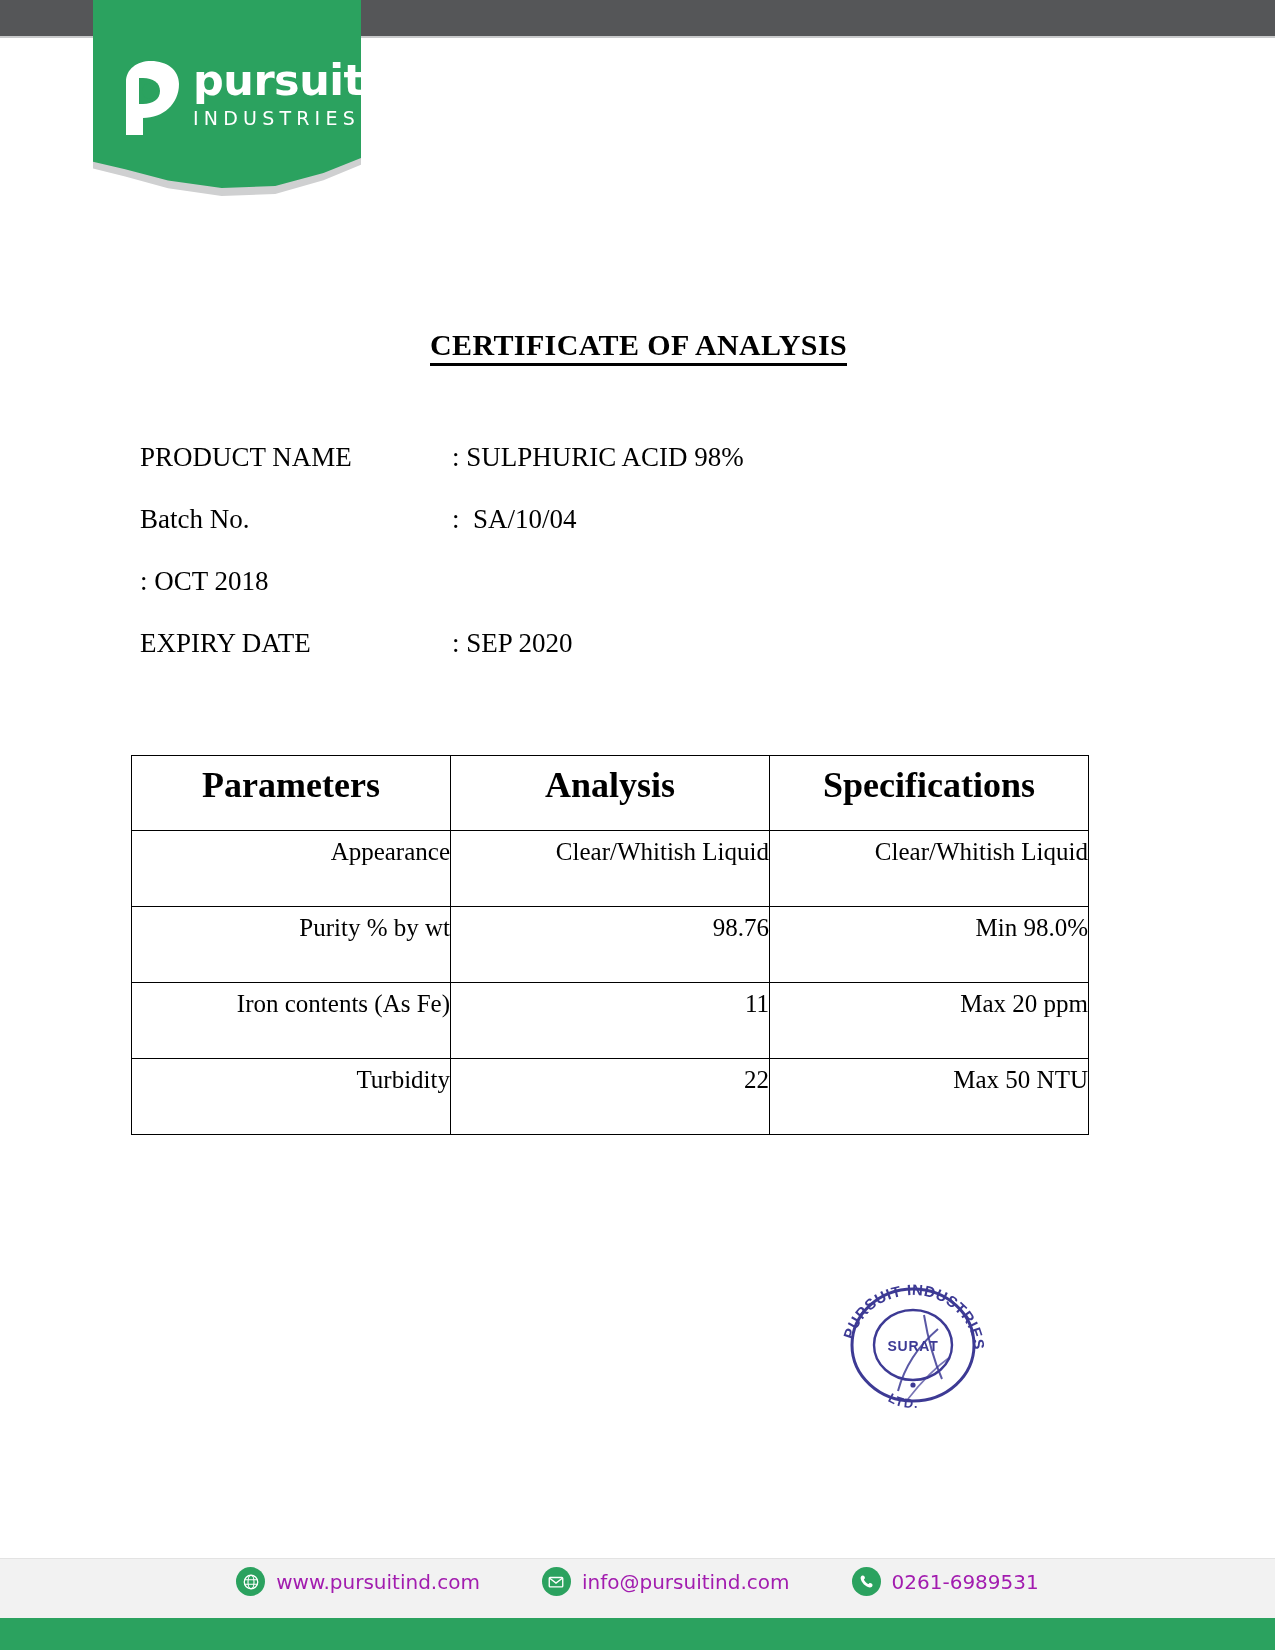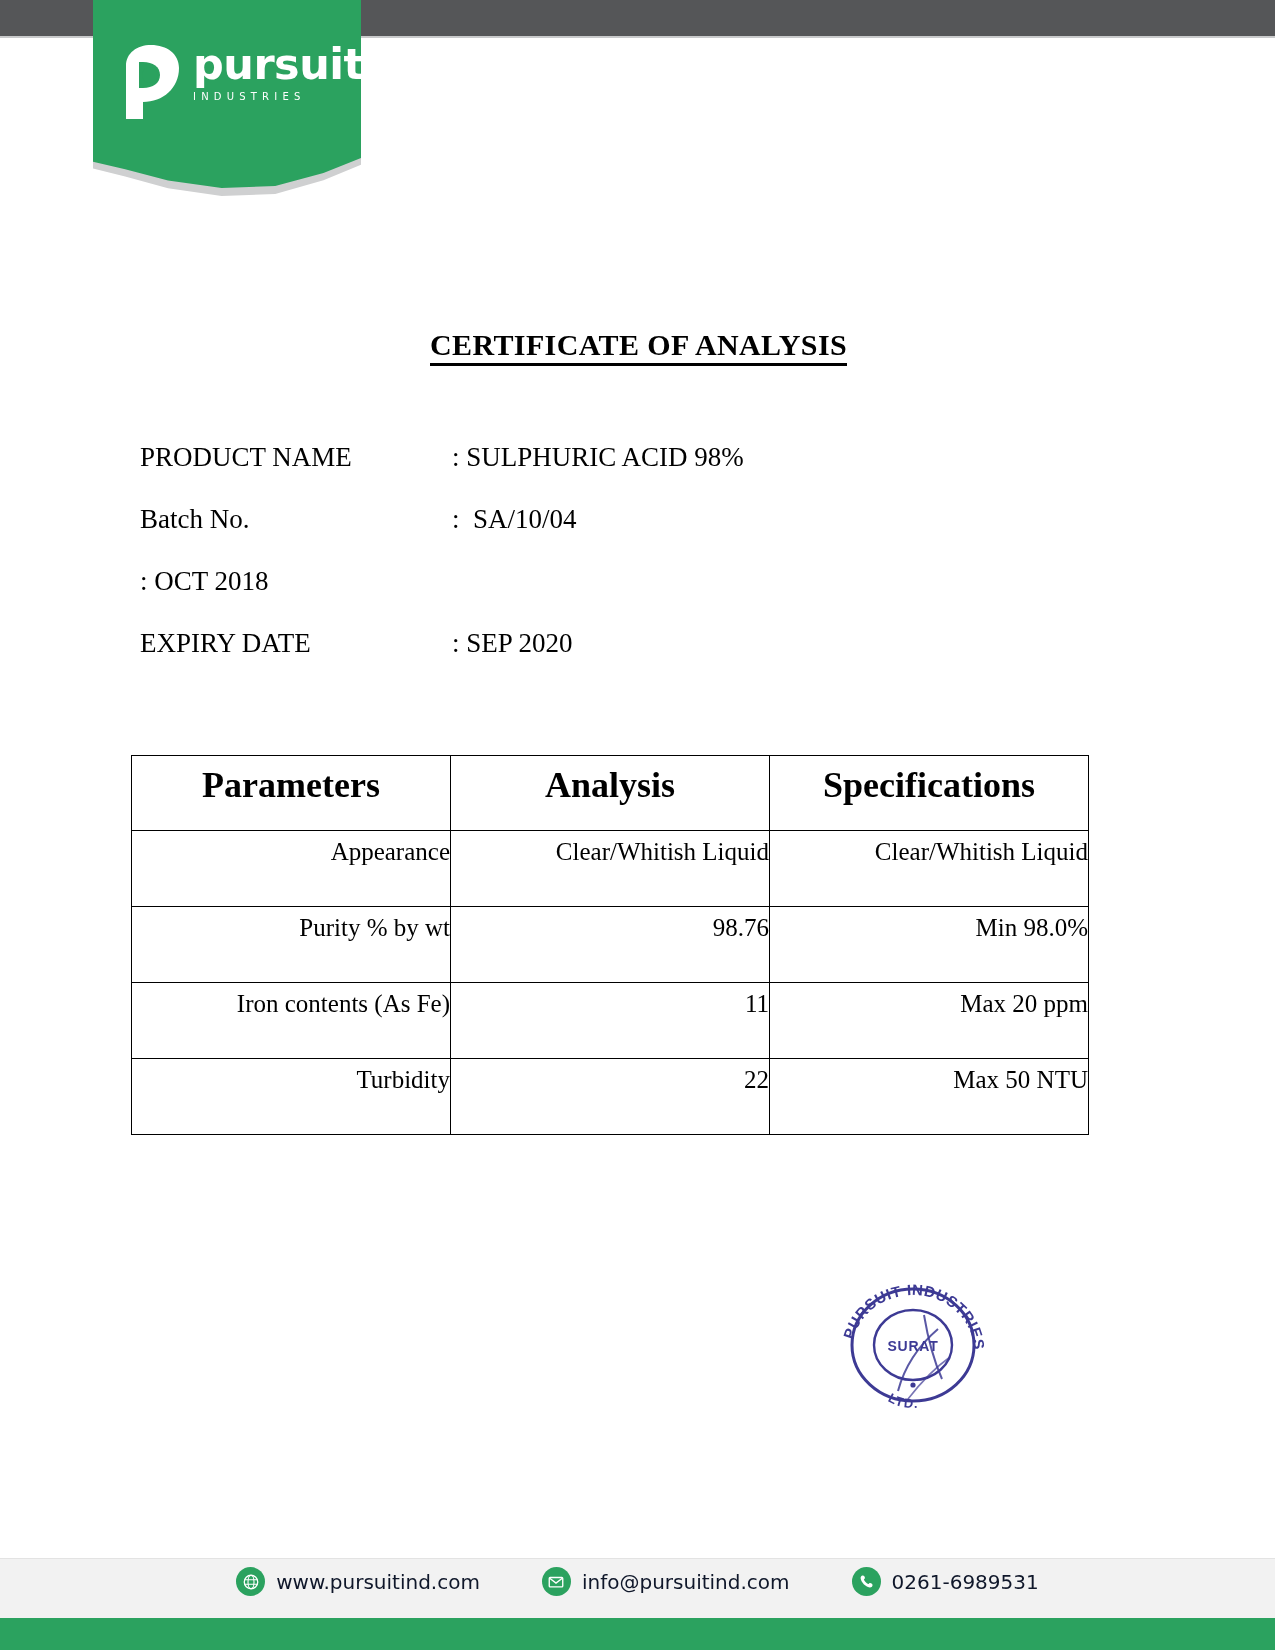"pursuit" .logo-inner { top: 42px -> 58px }
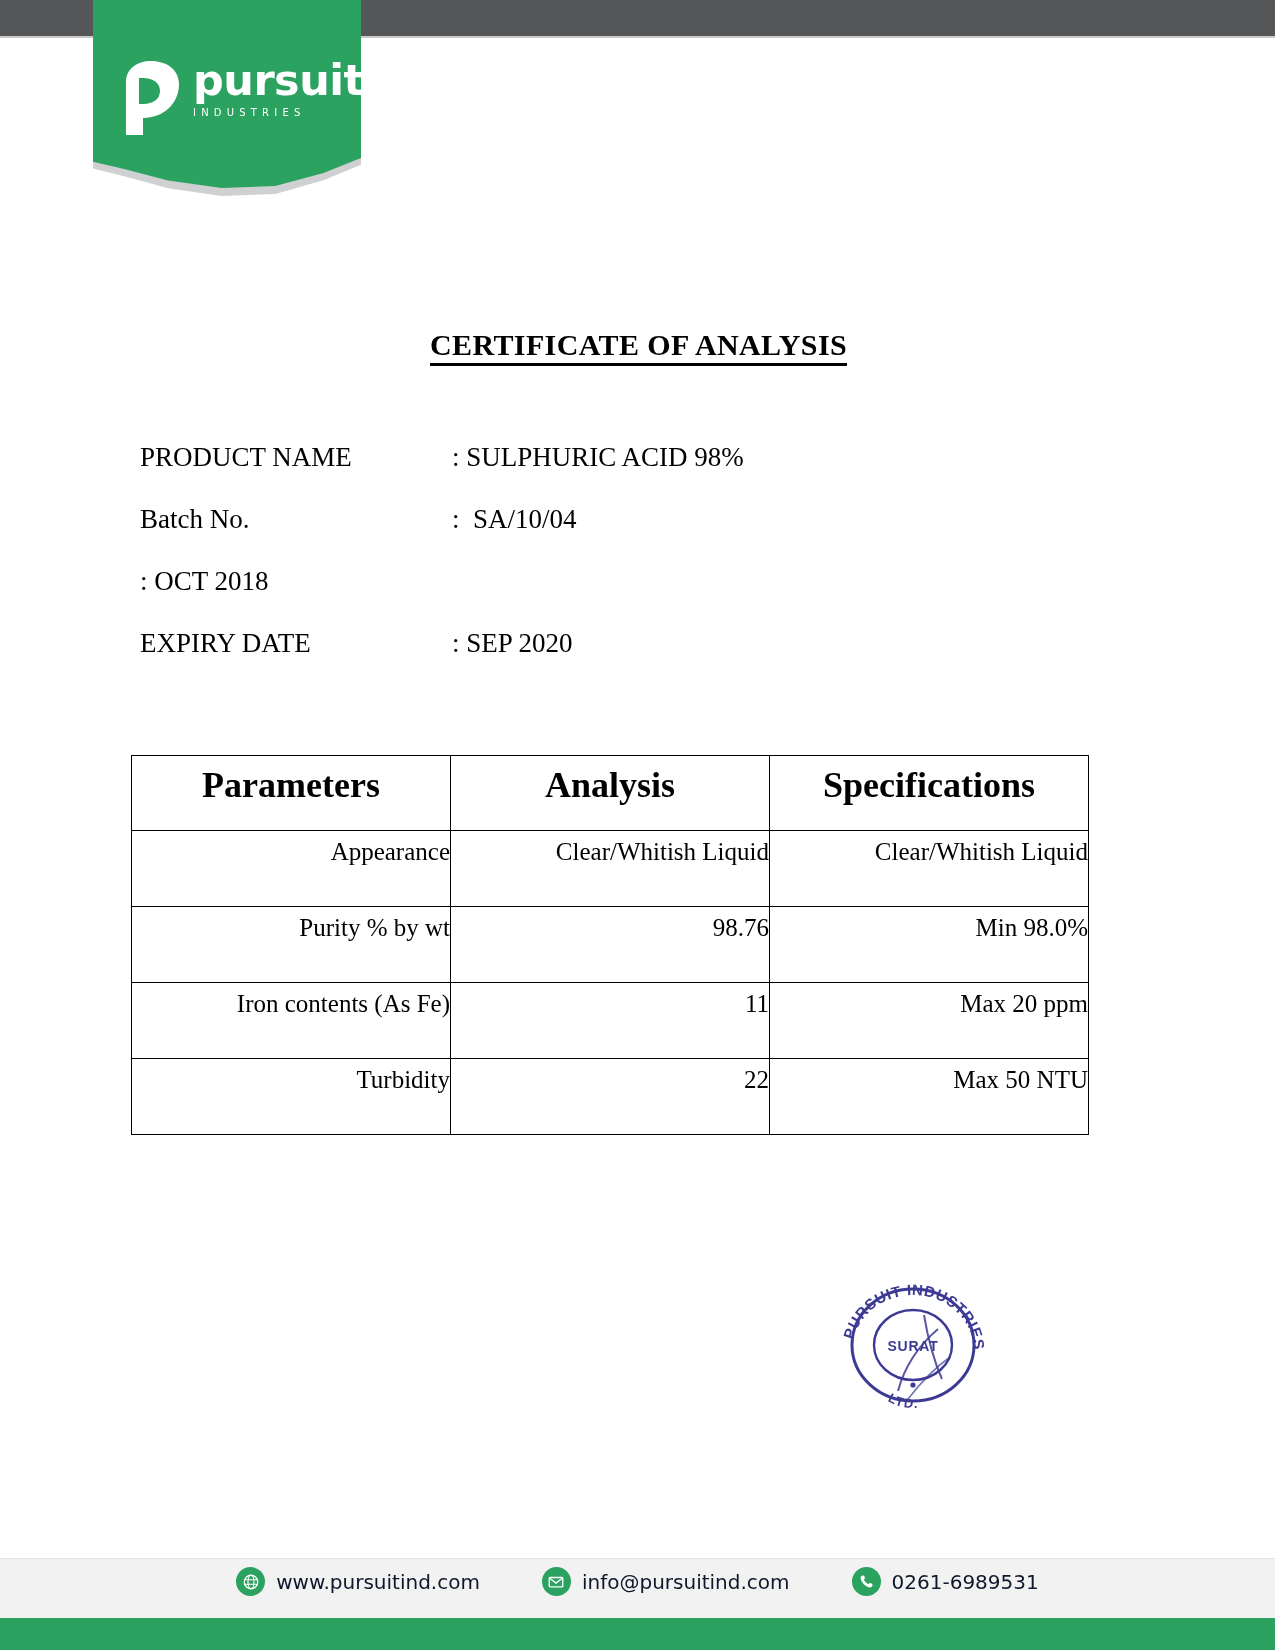"INDUSTRIES" .logo-sub { font-size: 10px -> 19px }
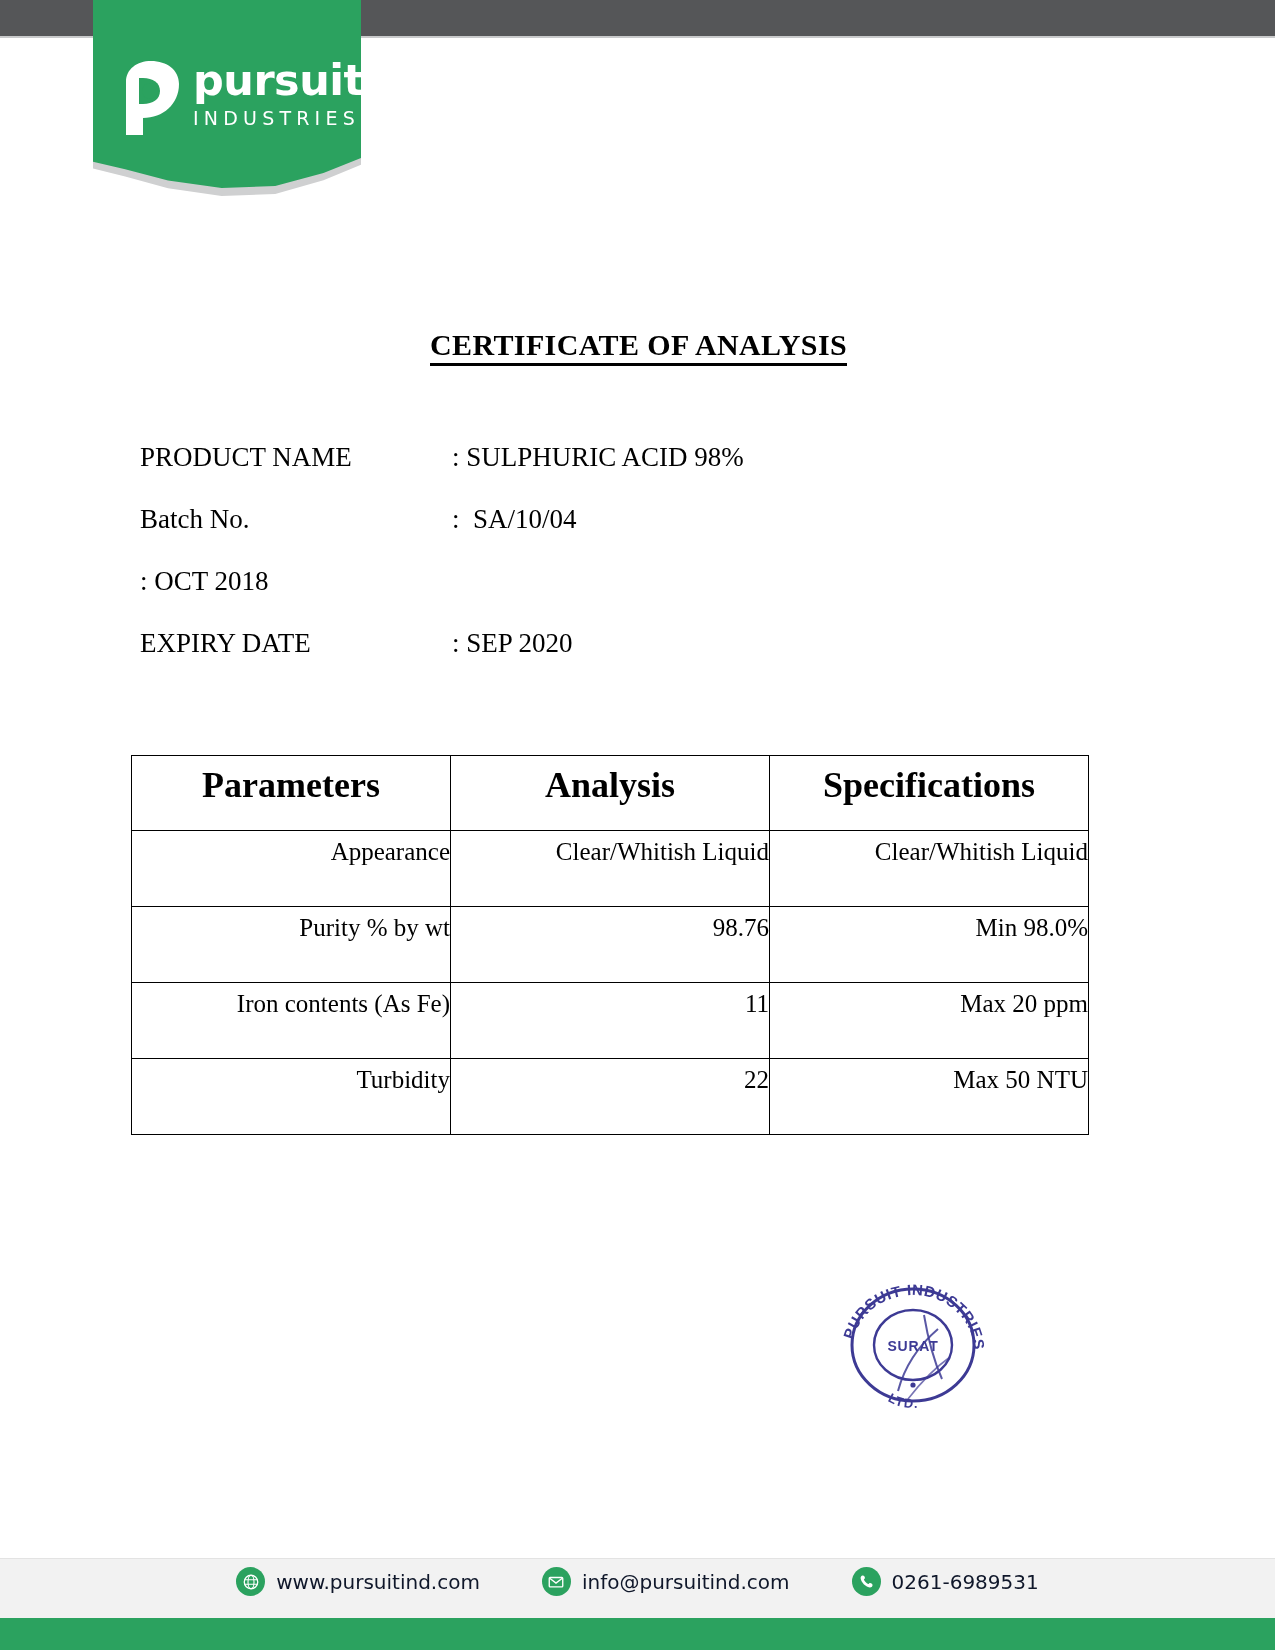"www.pursuitind.com" .f-text { color: #0f172a -> #a21caf }
